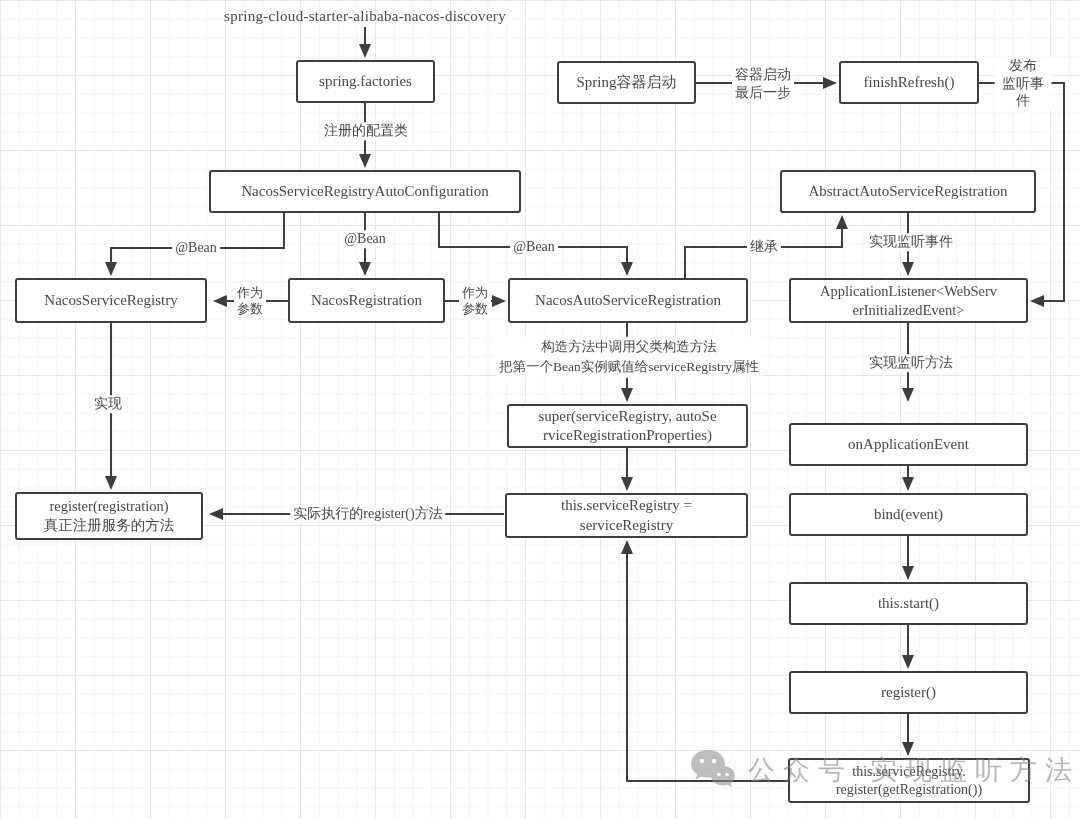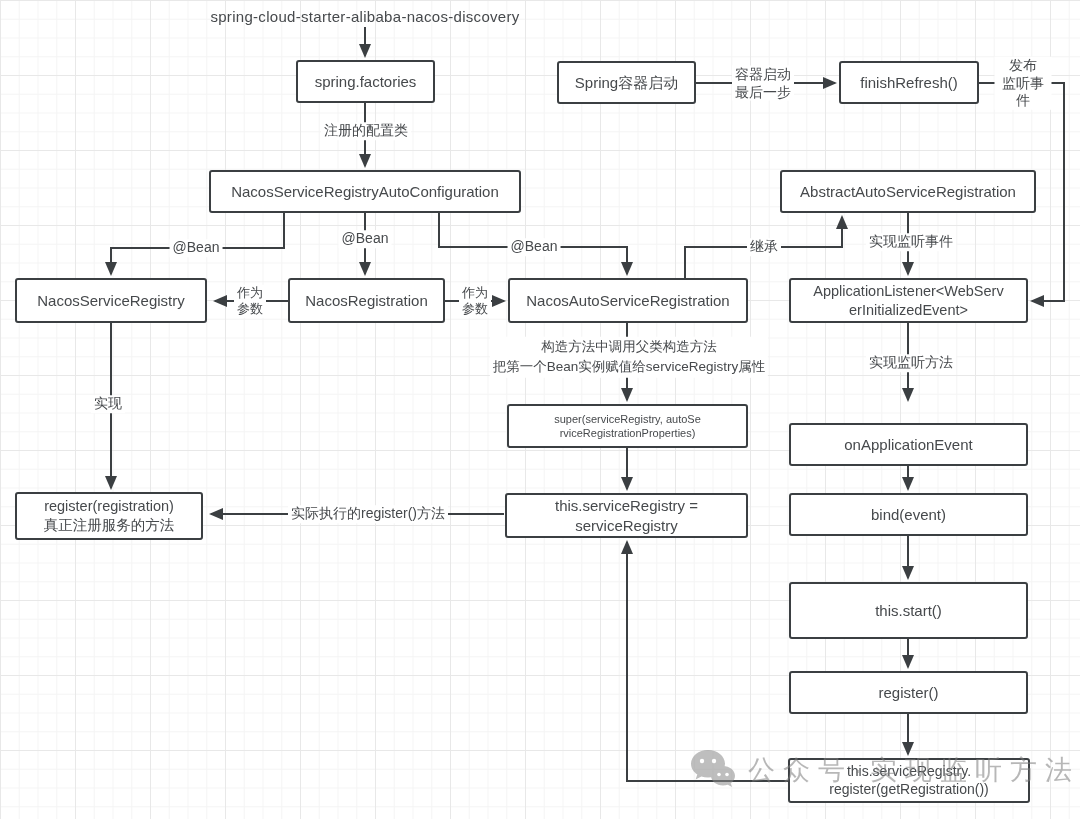"spring-cloud-starter-alibaba-nacos-disco" #canvas { font-family: none -> Liberation Serif, serif }
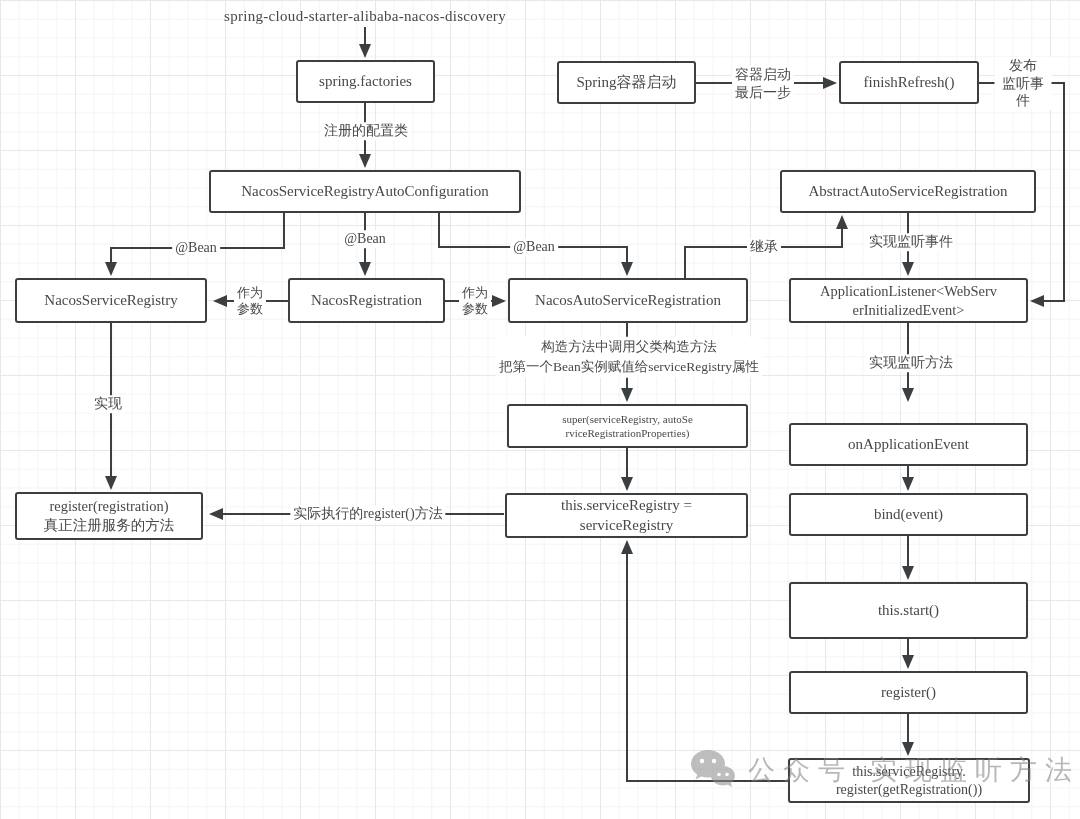"super(serviceRegistry, autoSe" div.node { font-size: 11px -> 15px }
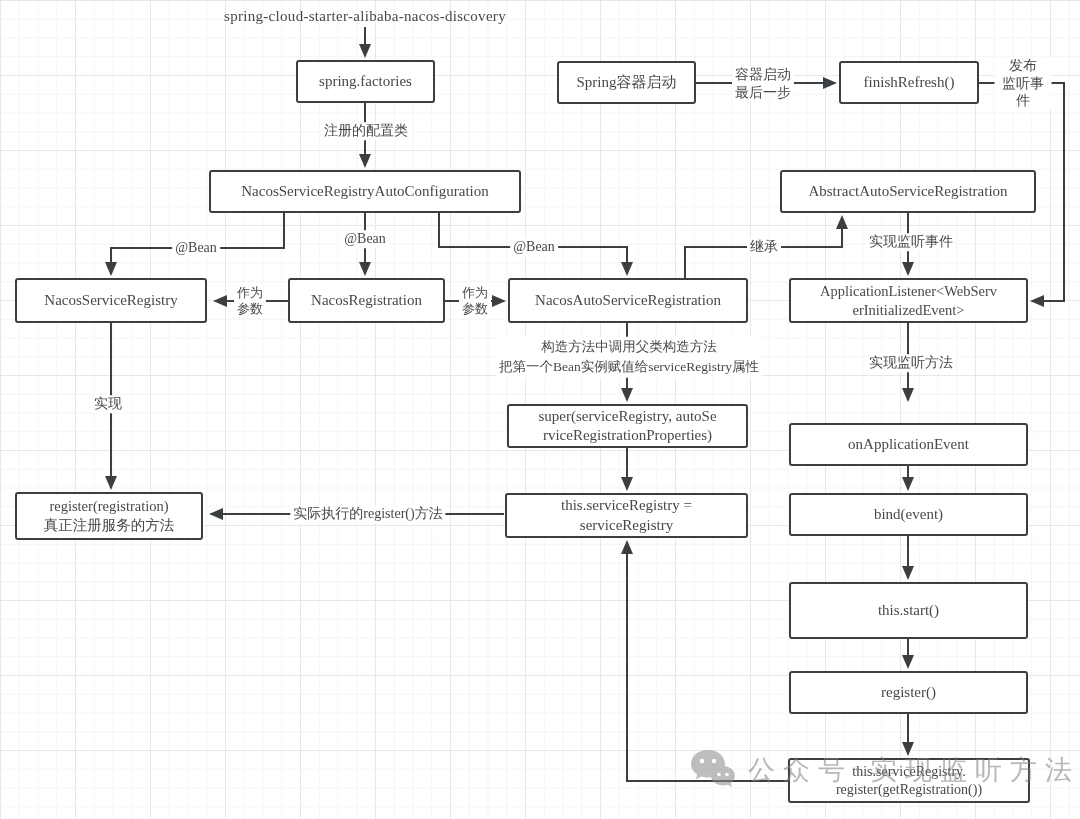"this.start()" div.node { height: 57px -> 43px }
